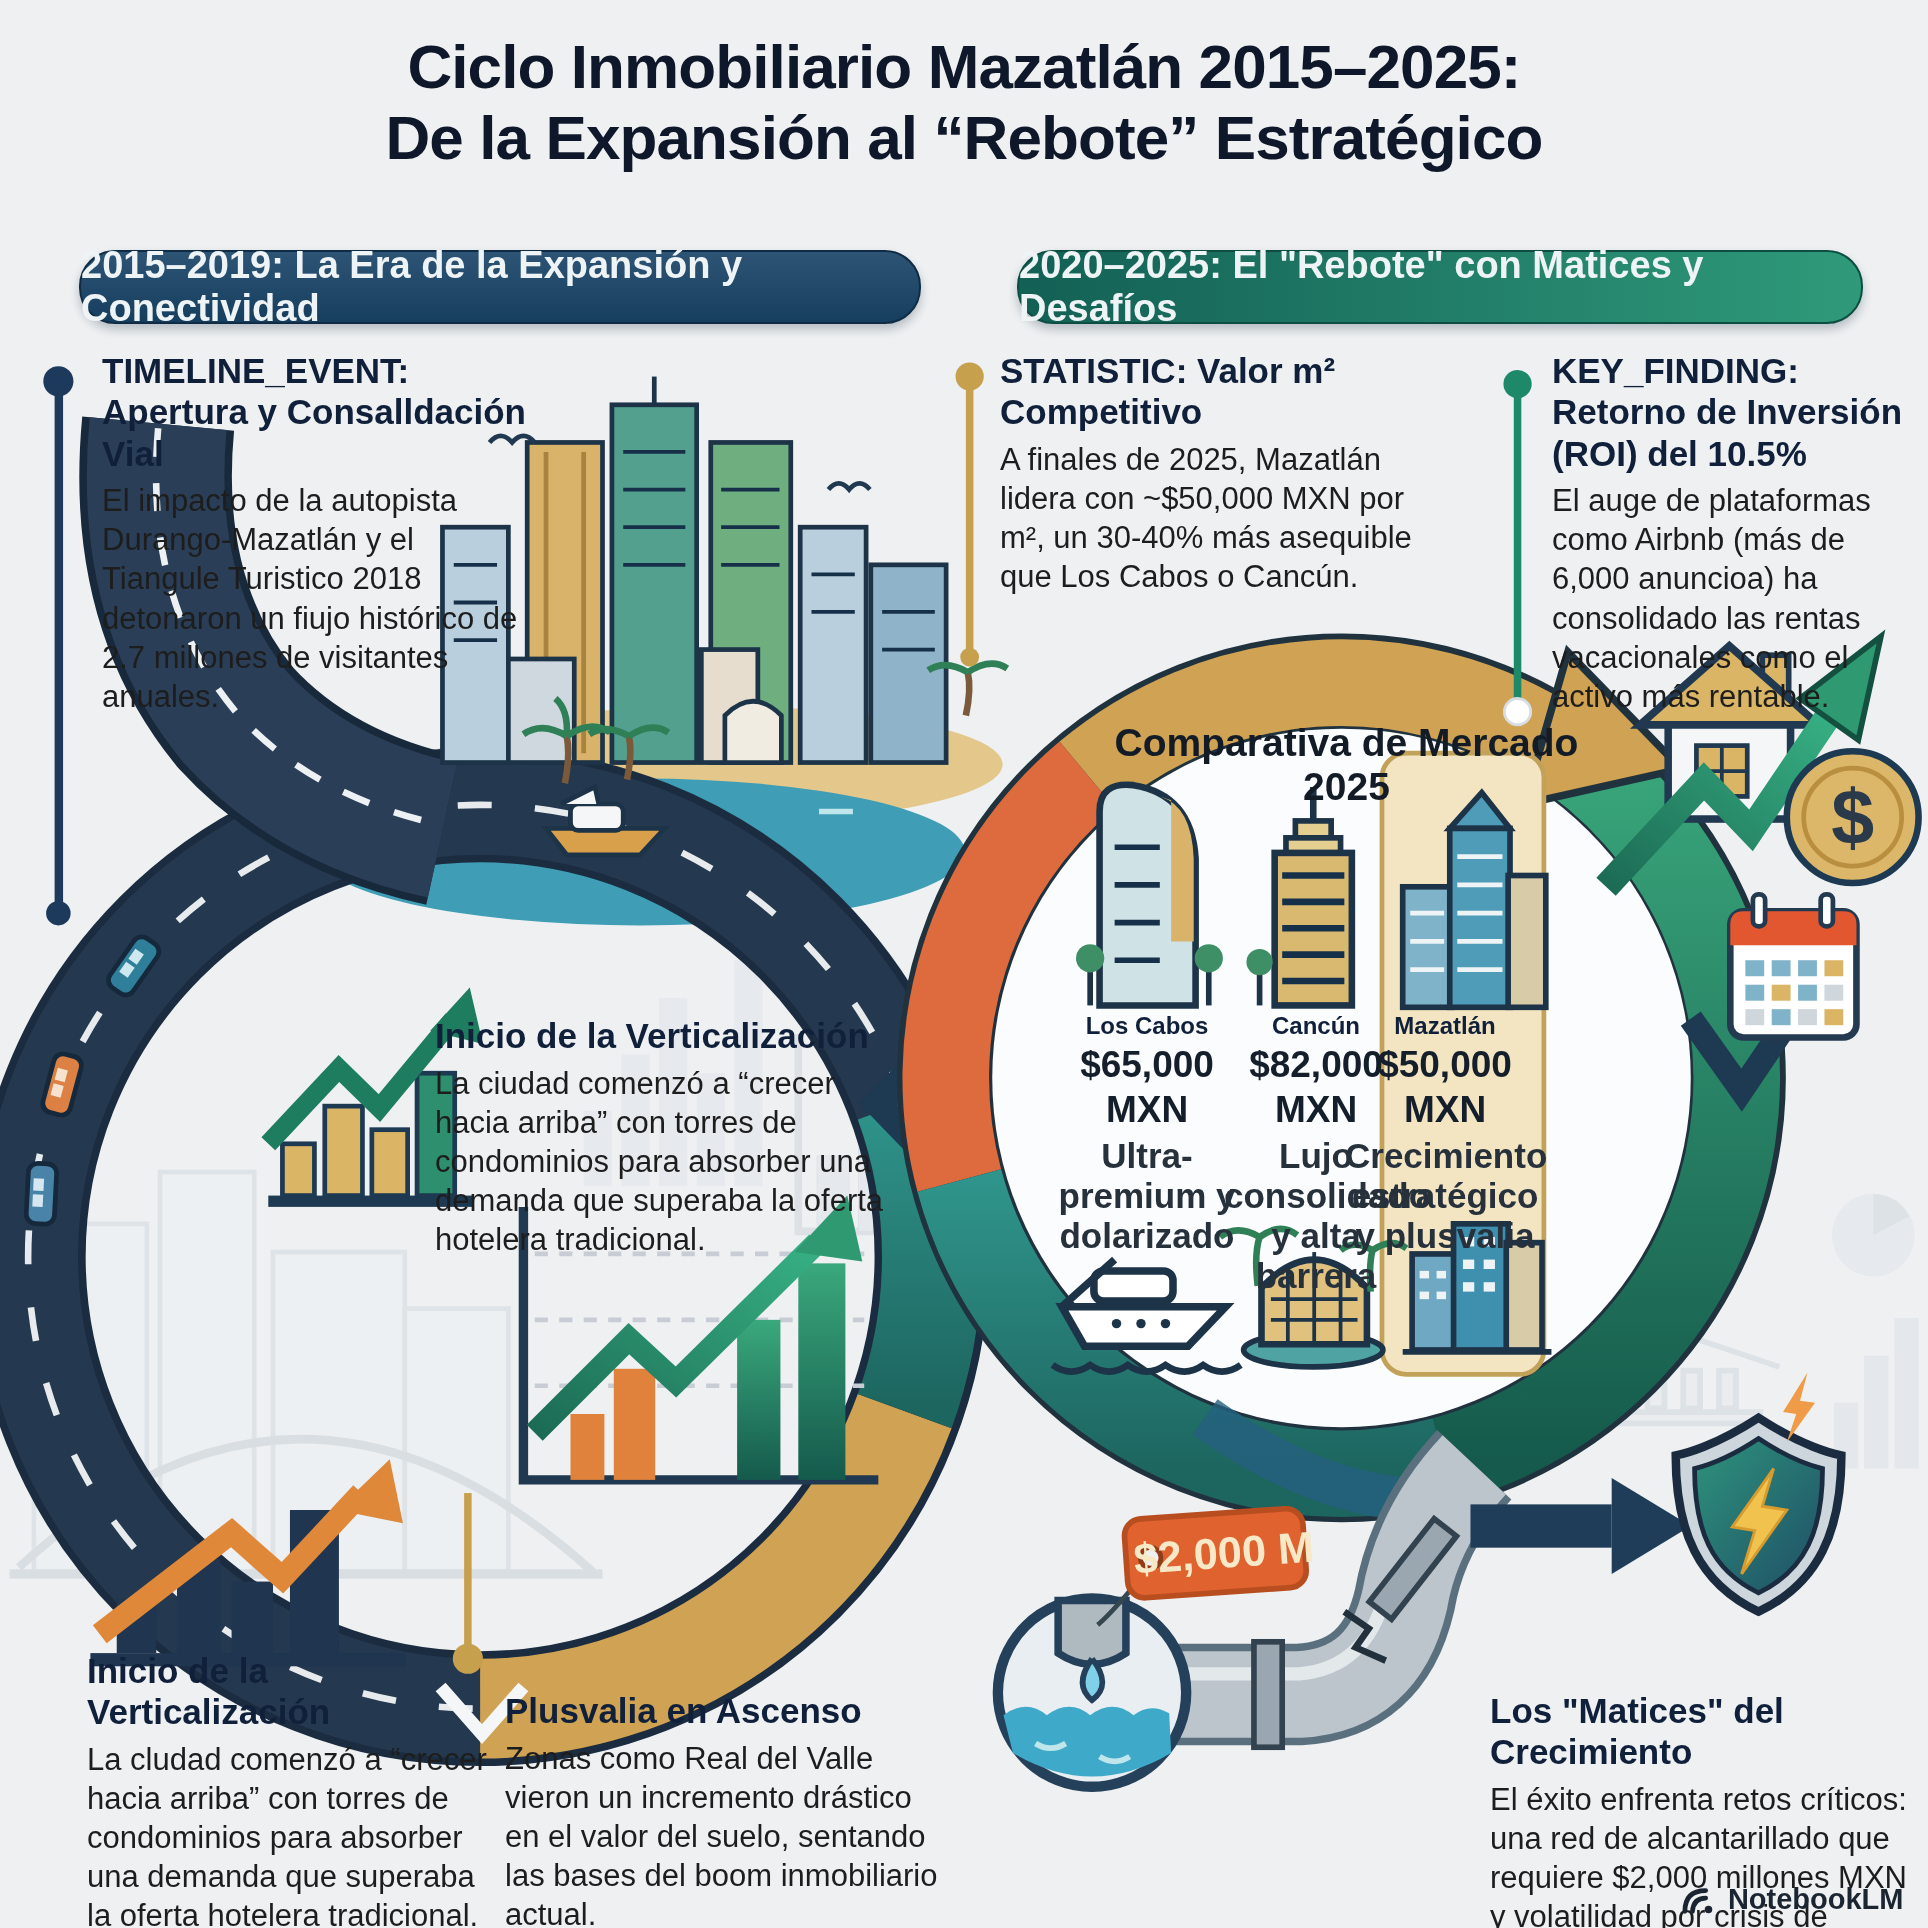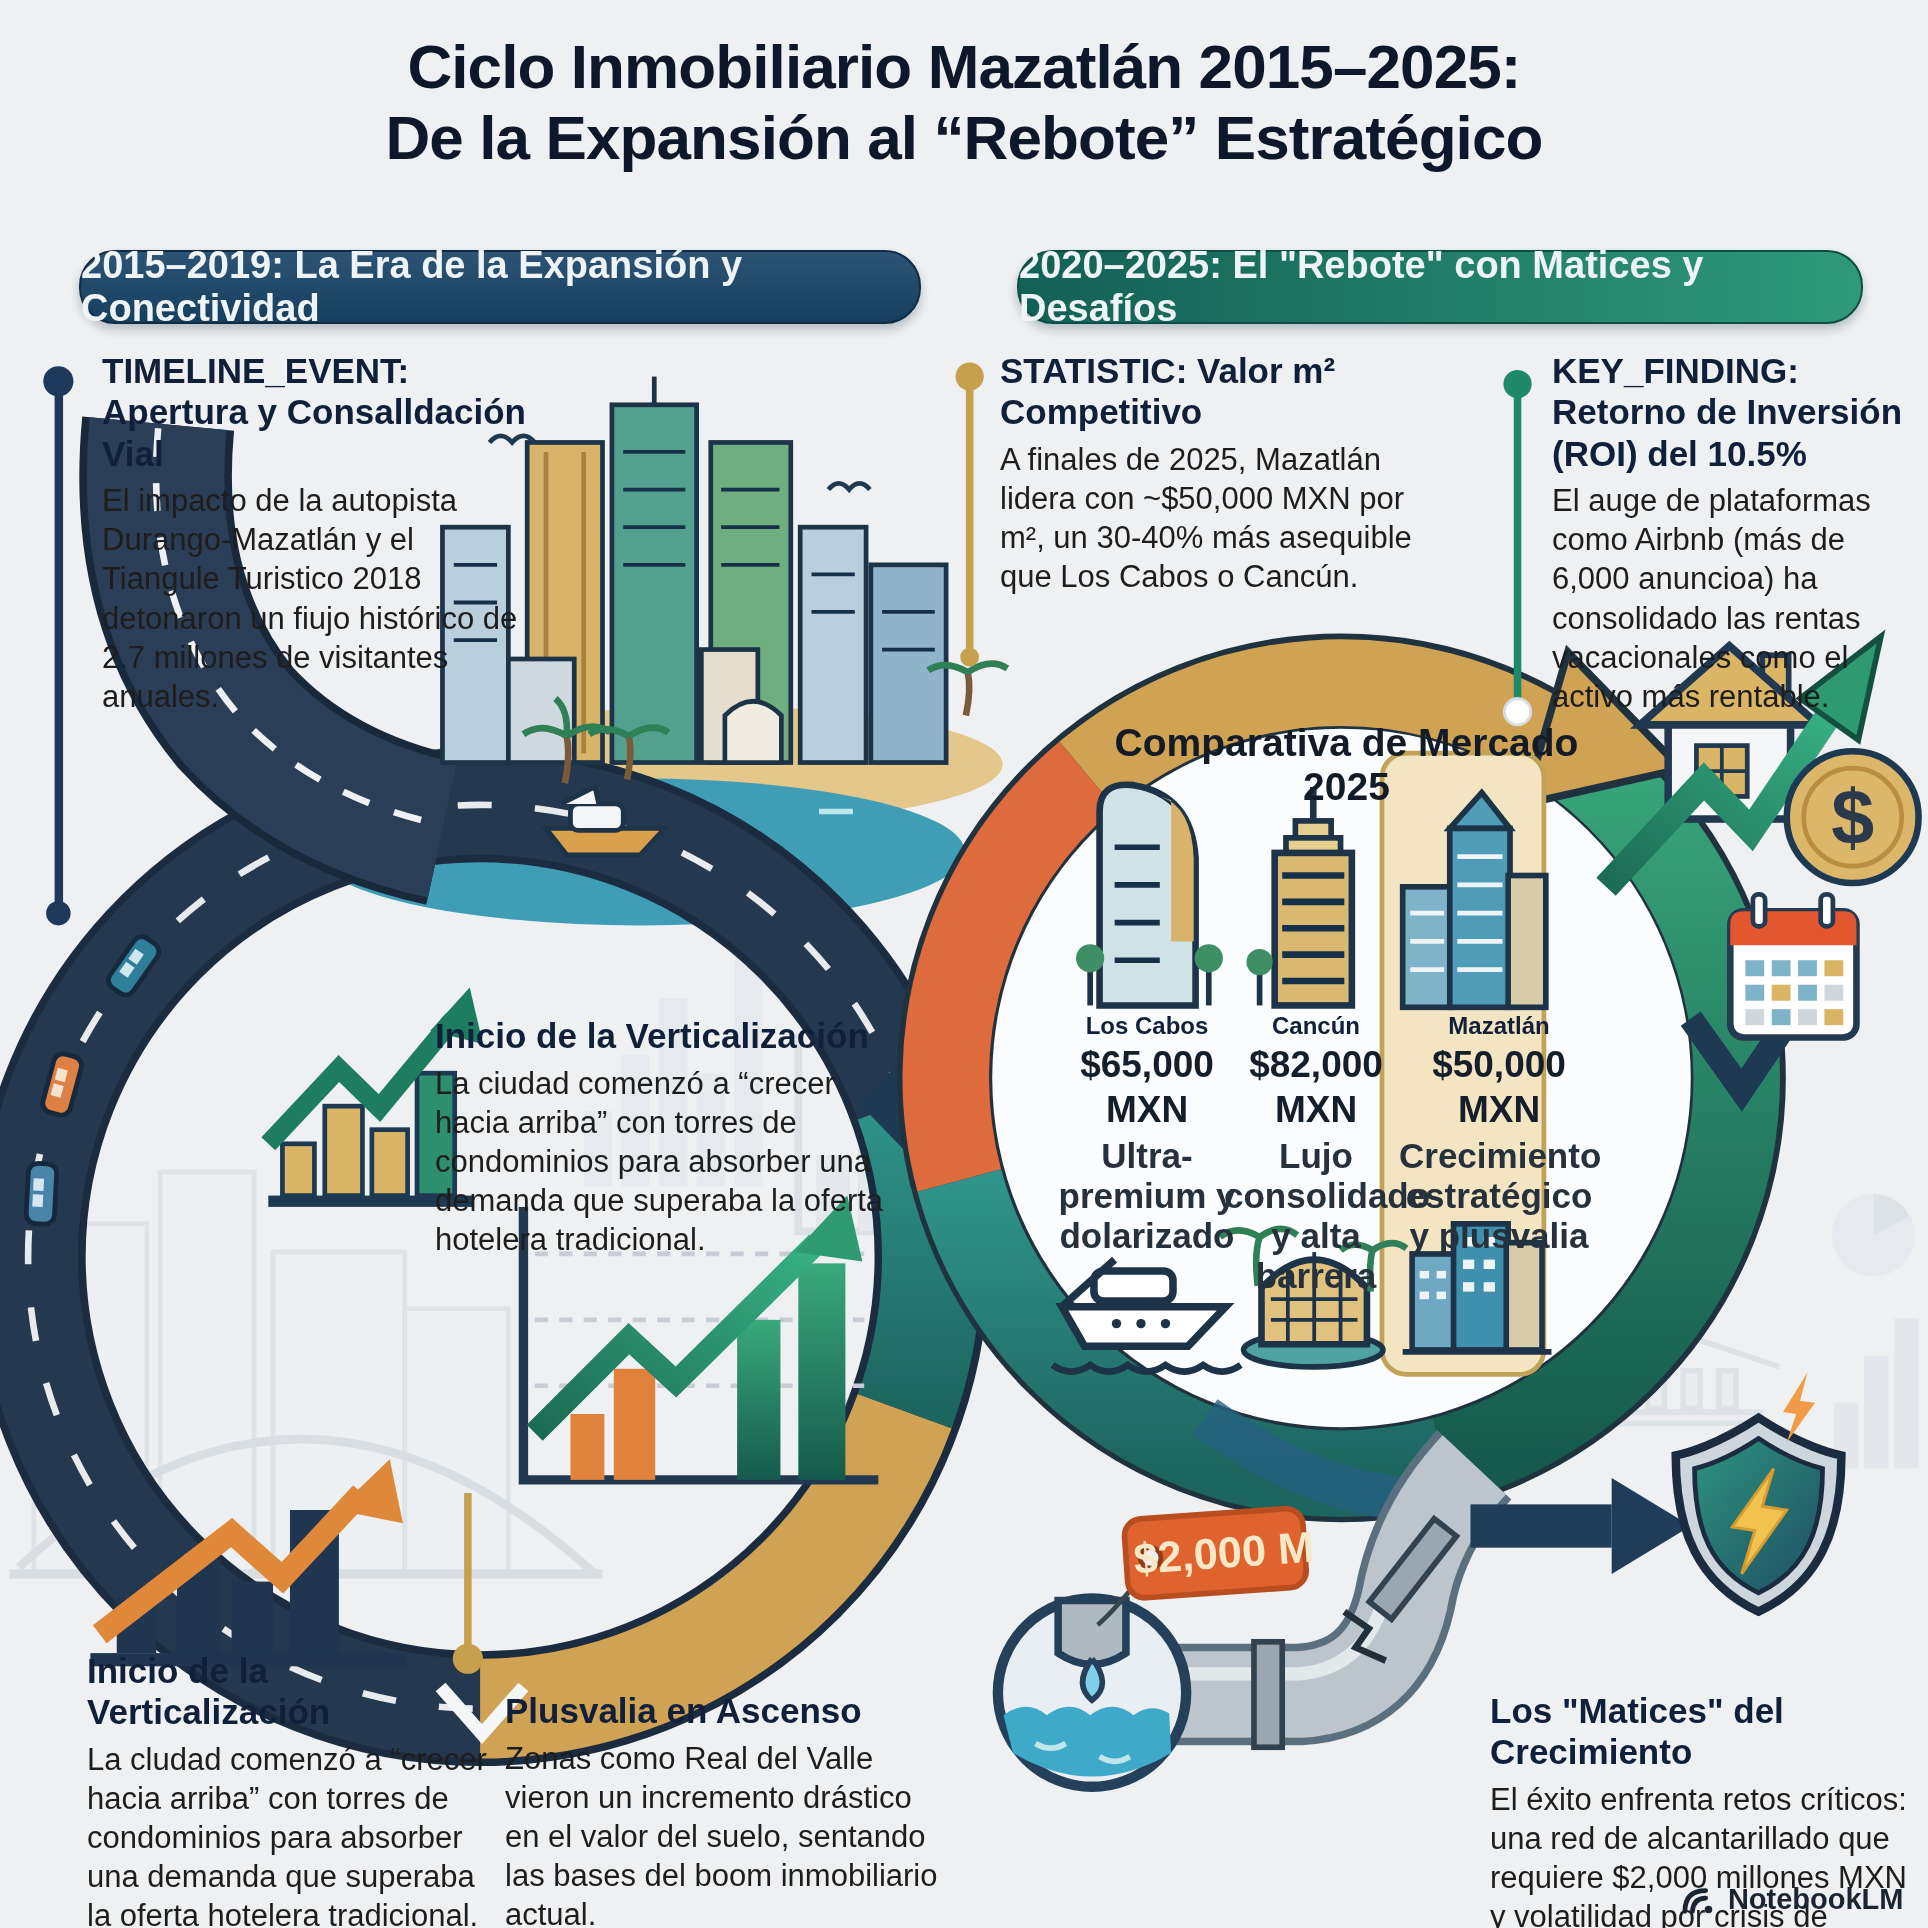"Mazatlán" div.abs { left: 1399px -> 1345px }
